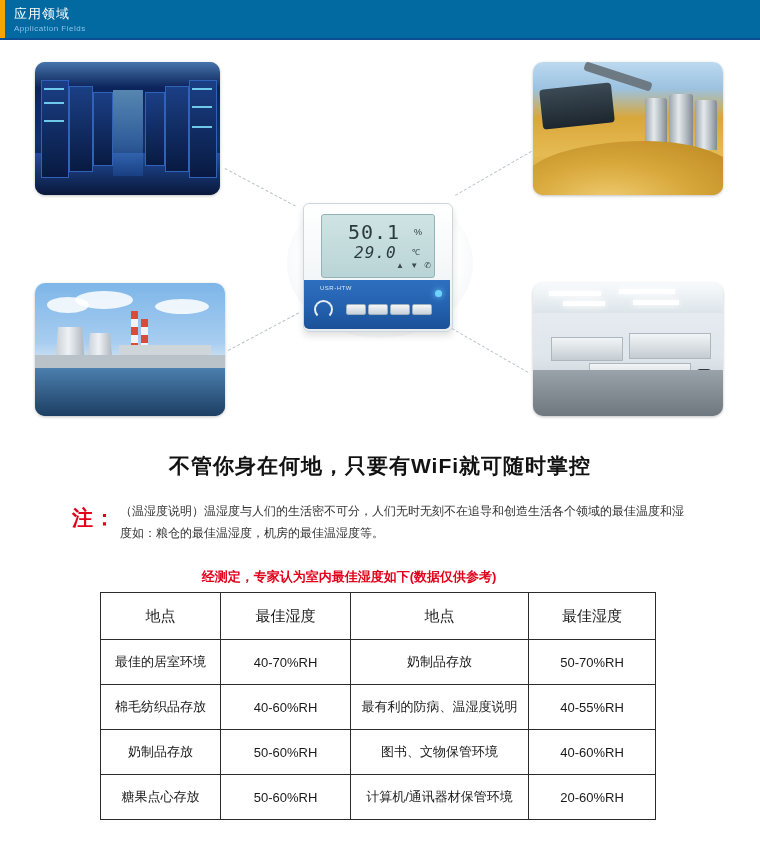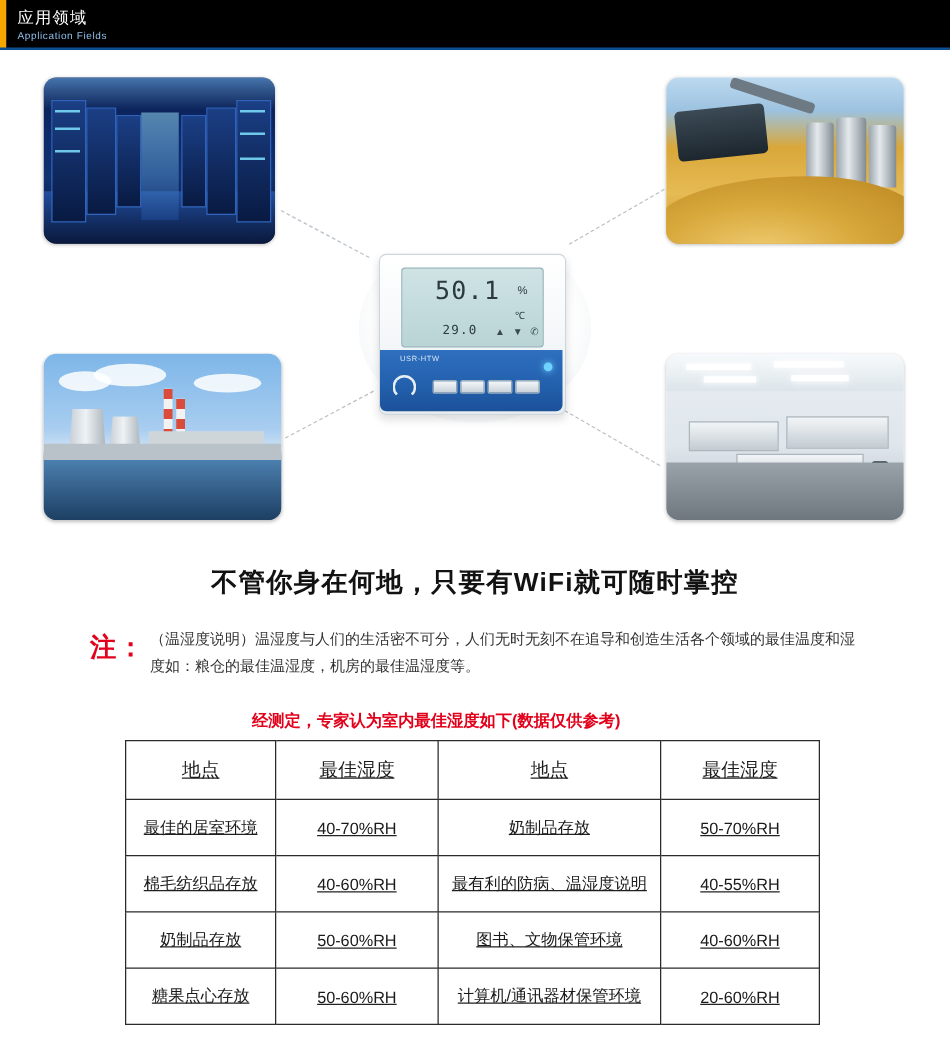"应用领域" .header { background: #000000 -> #0369a1 }
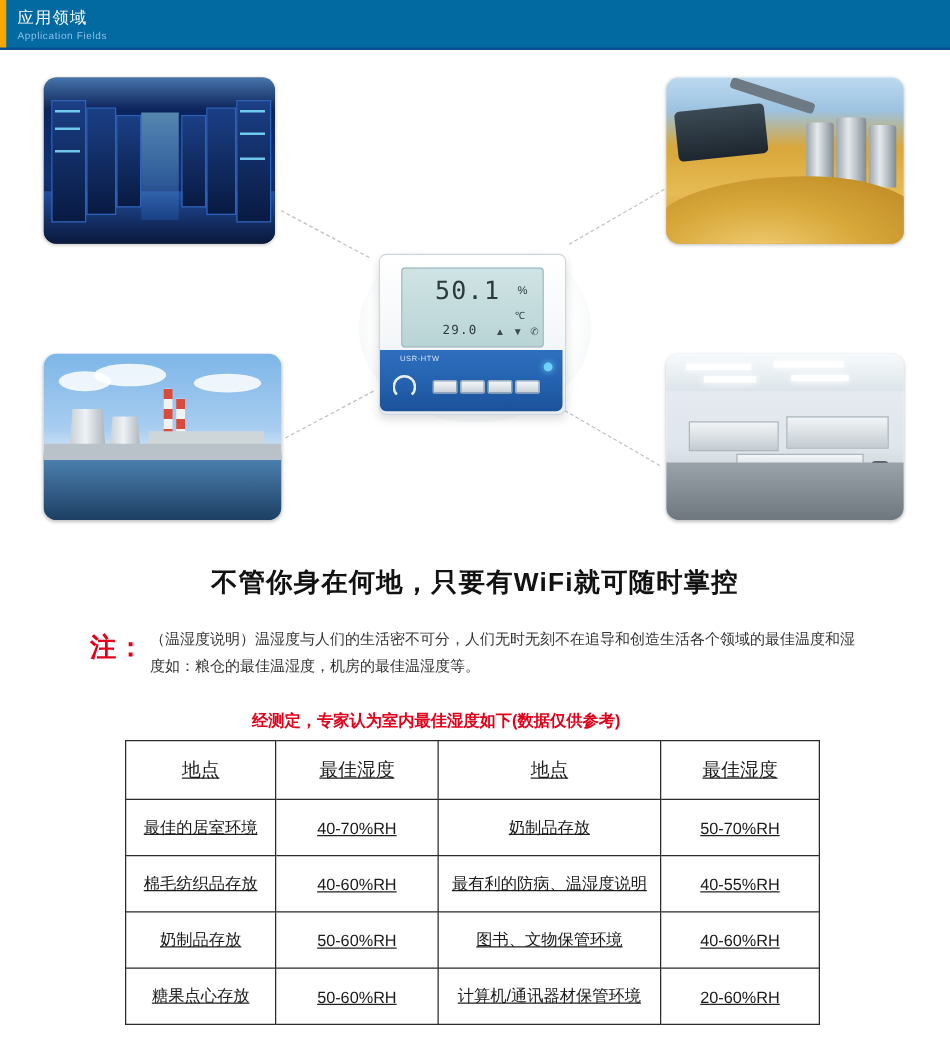"29.0" .lcd-temp { font-size: 10px -> 16px; font-style: none -> italic; top: 44px -> 28px }
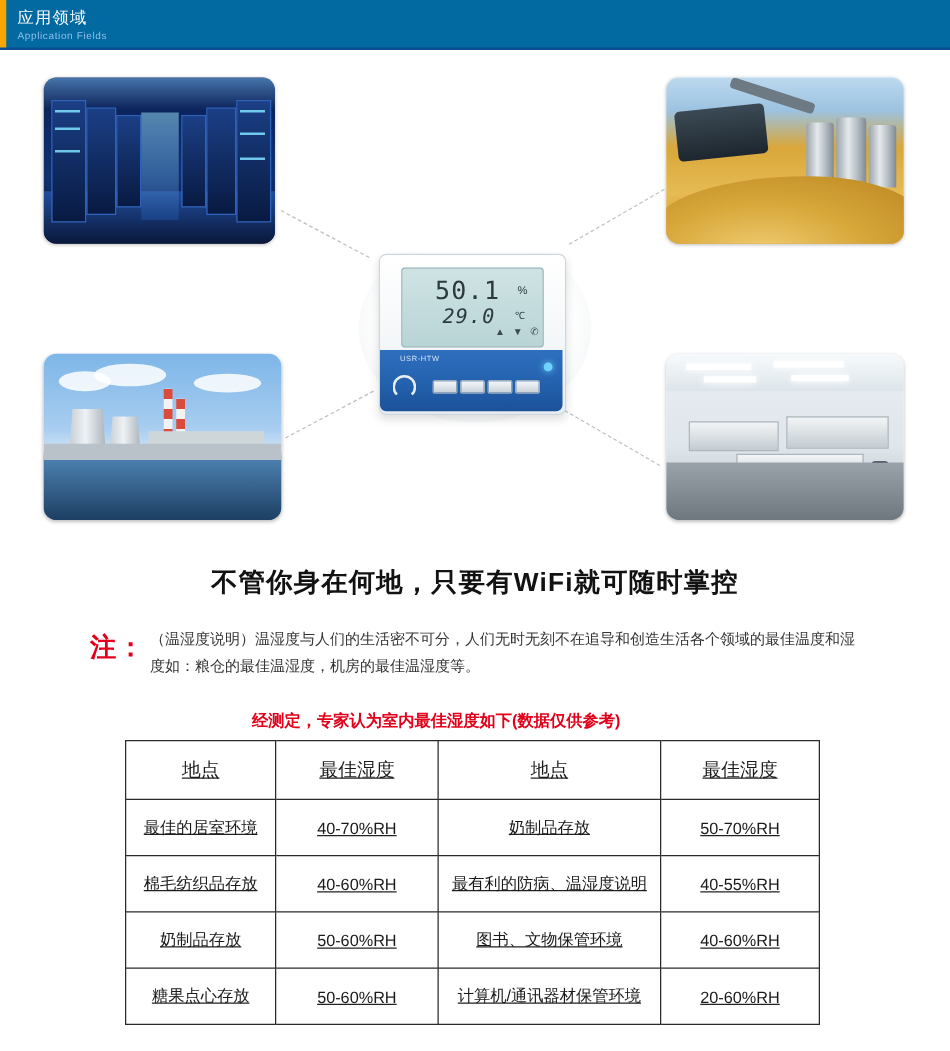"地点" .data-table { text-decoration: underline -> none }
